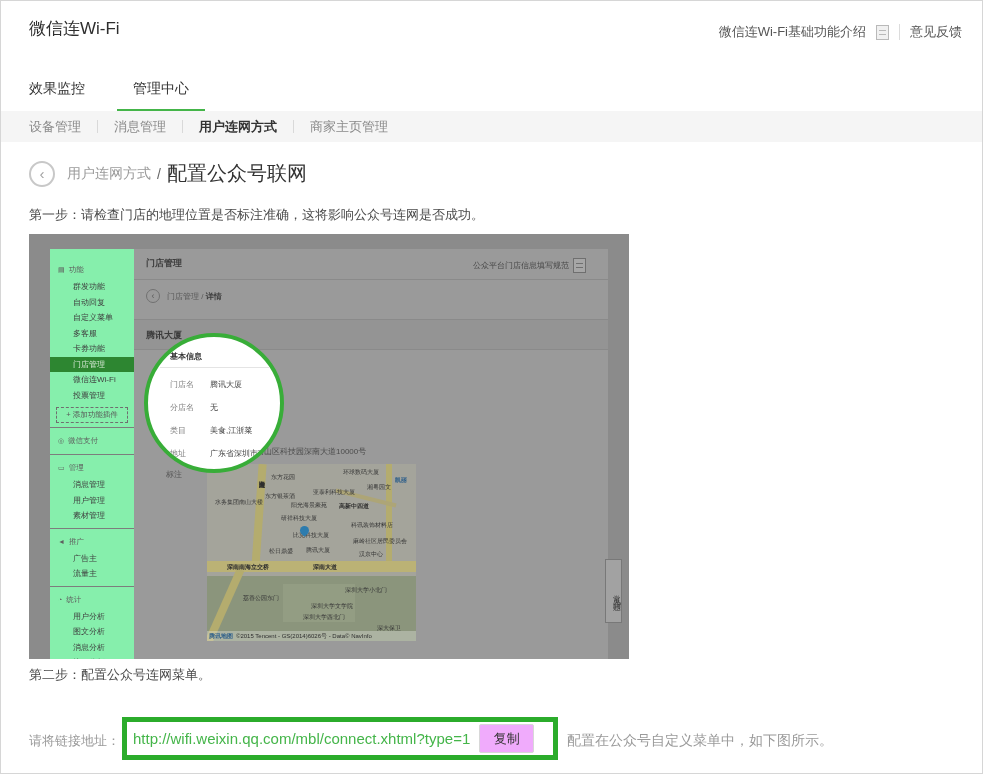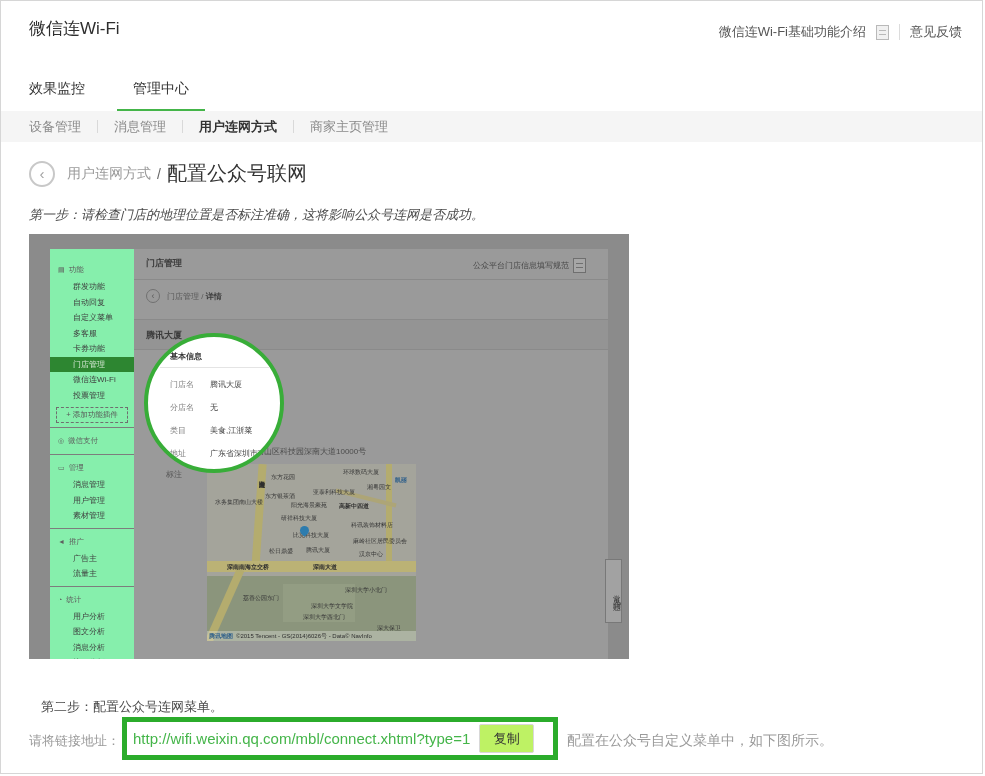"第一步：请检查门店的地理位置是否标注准确，这将影响公众号连网是否成功。" #step1 { font-style: italic -> none }
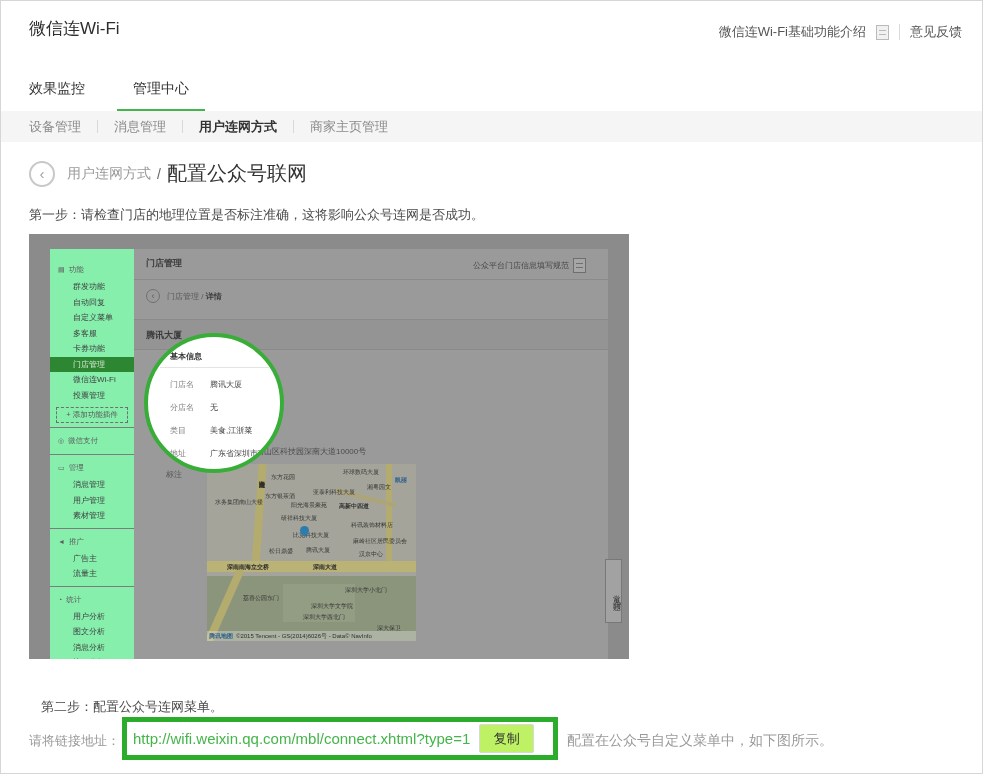"第二步：配置公众号连网菜单。" #step2 { margin-left: 12px -> none; top: 697px -> 665px }
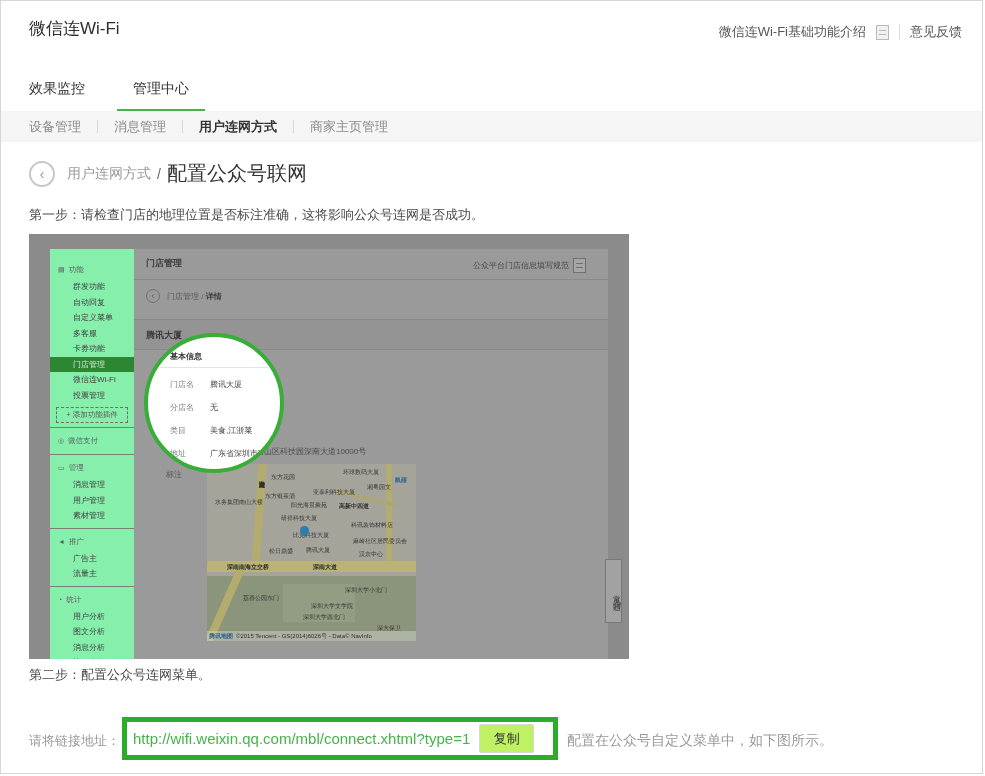"复制" .copy-btn { background: #bef264 -> #f0abfc }
